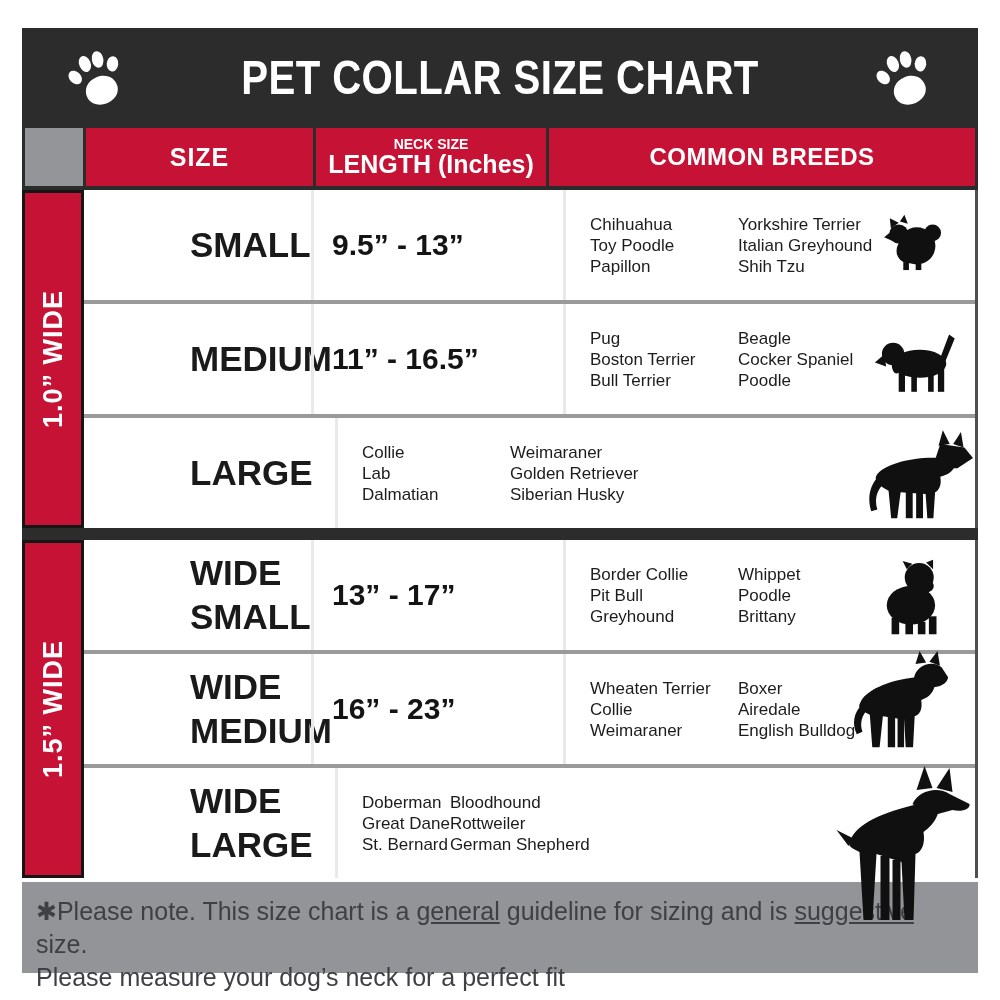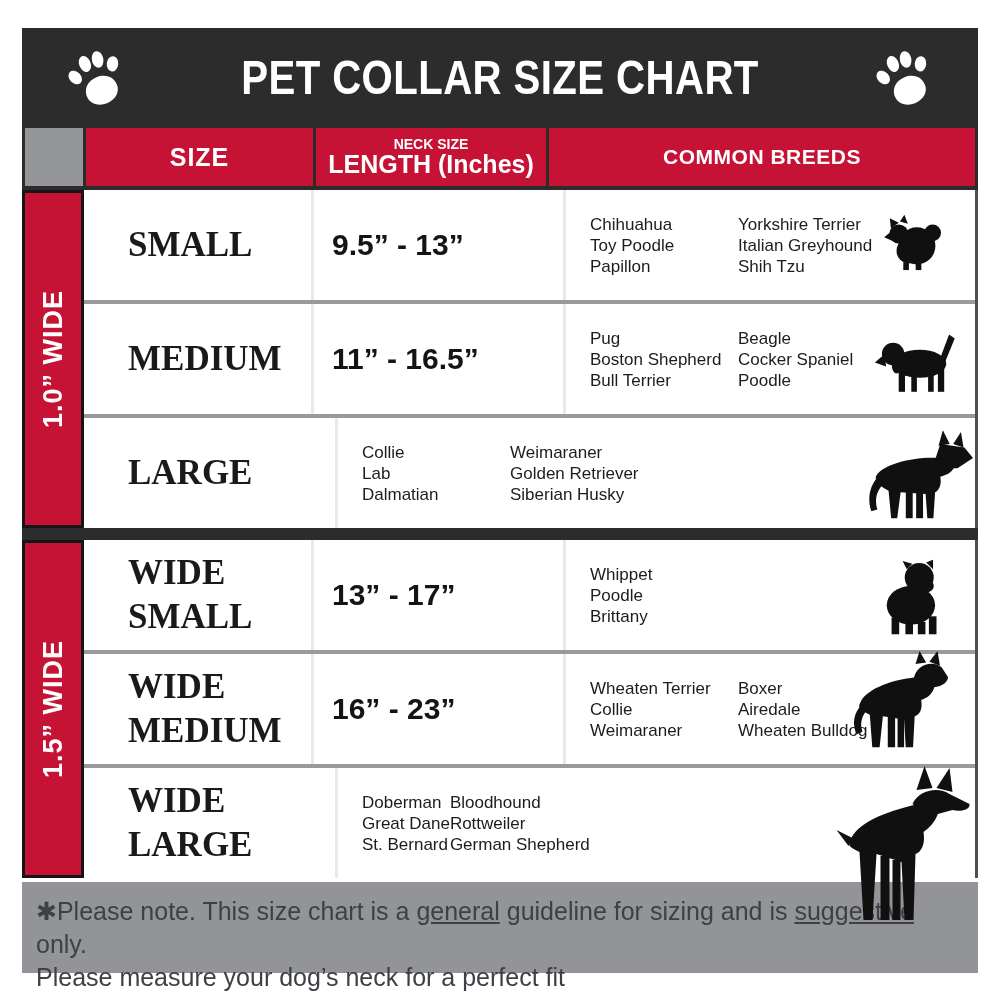"COMMON BREEDS" .ch-breeds { font-size: 21px -> 24px }
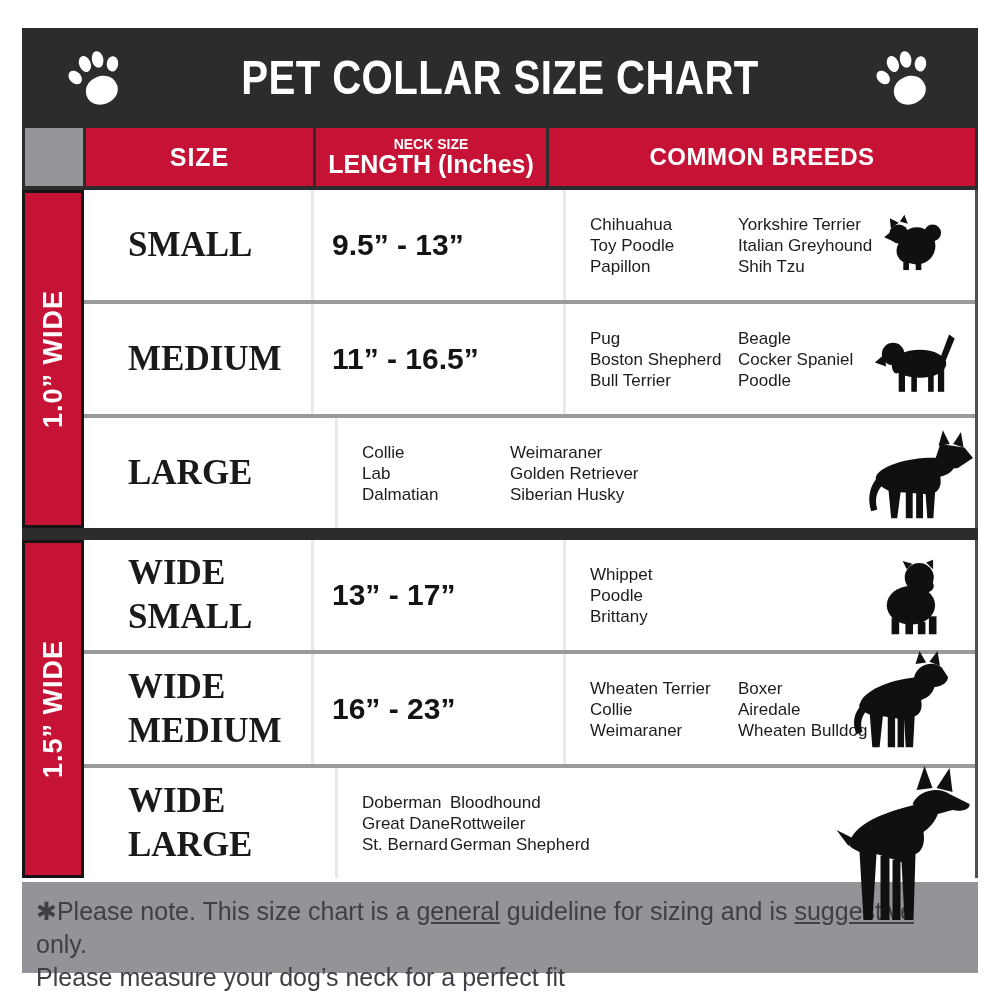"SMALL" .size-cell { font-family: Liberation Serif, serif -> none; padding-left: 44px -> 106px }
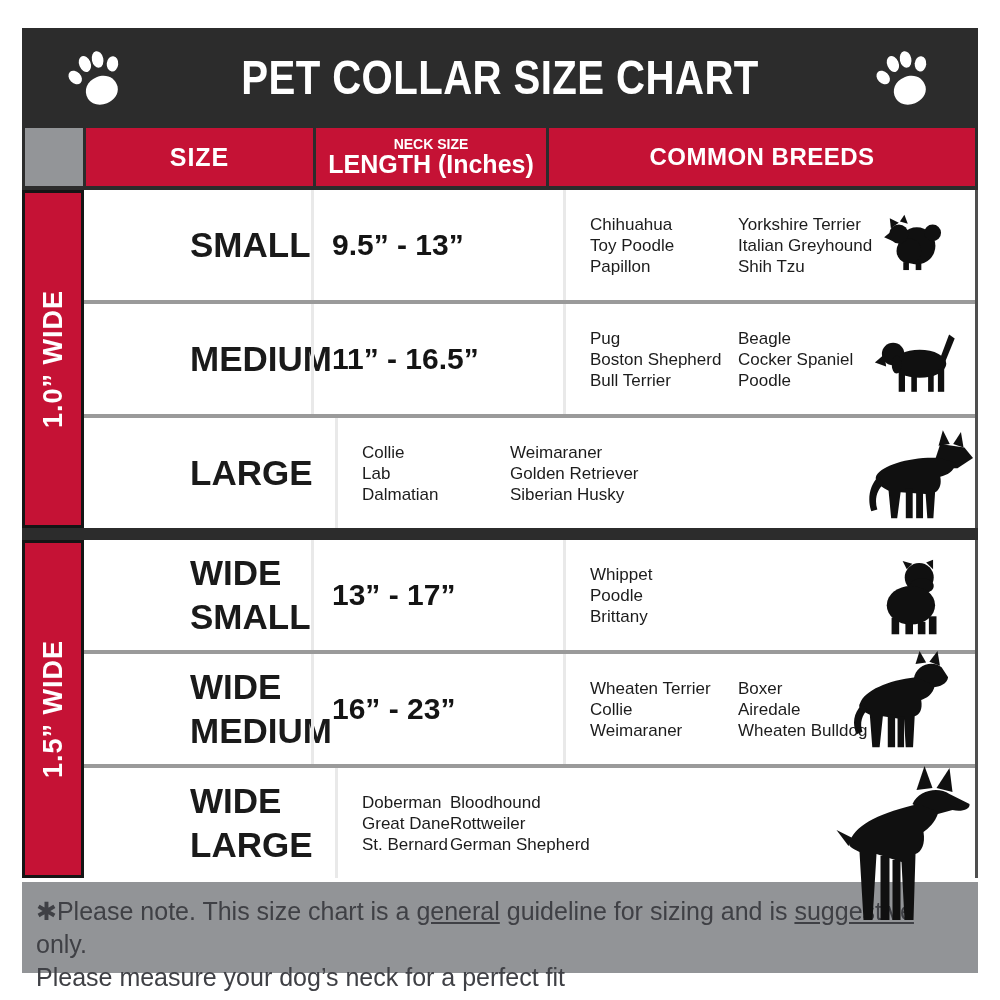"Boston Shepherd" div { text: Shepherd -> Terrier }
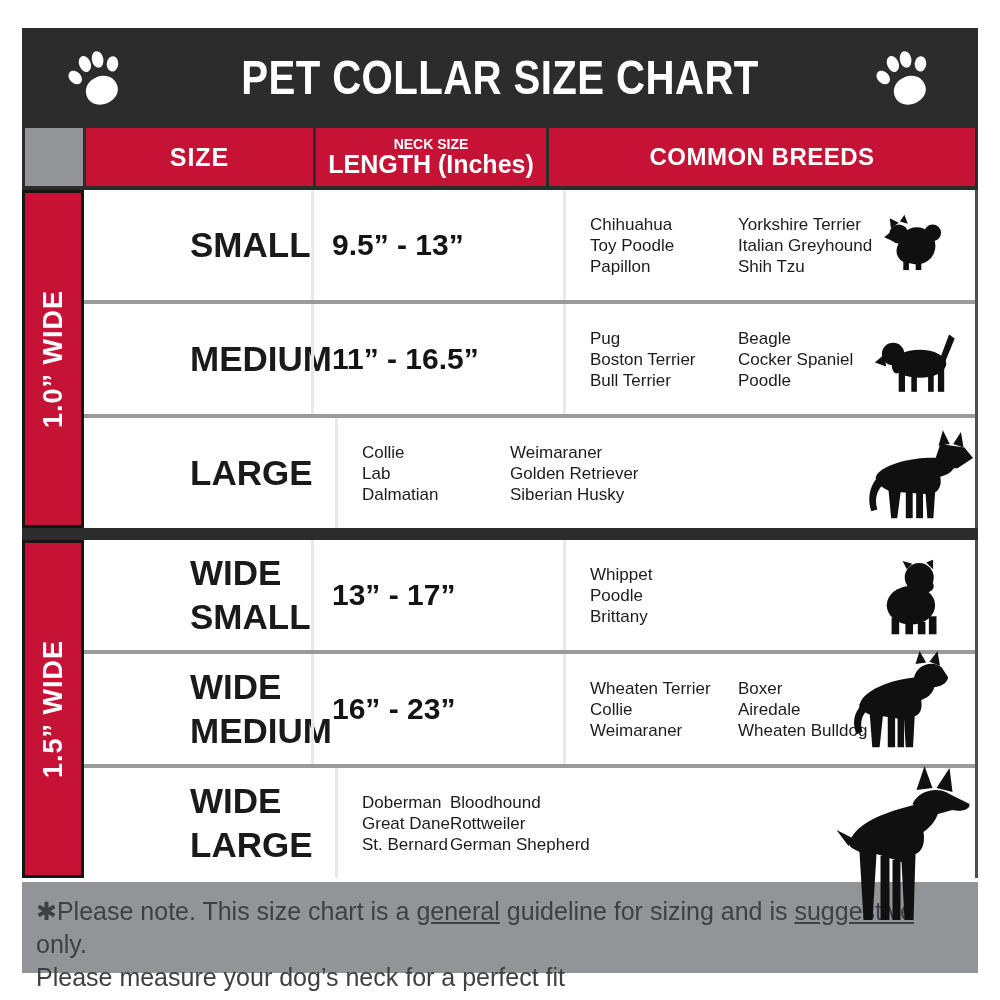"Border Collie" div.bcol { html: none -> <div> <div>Border Collie</div> <div>Pit Bull</div> <div>Greyhound</div> </div> }
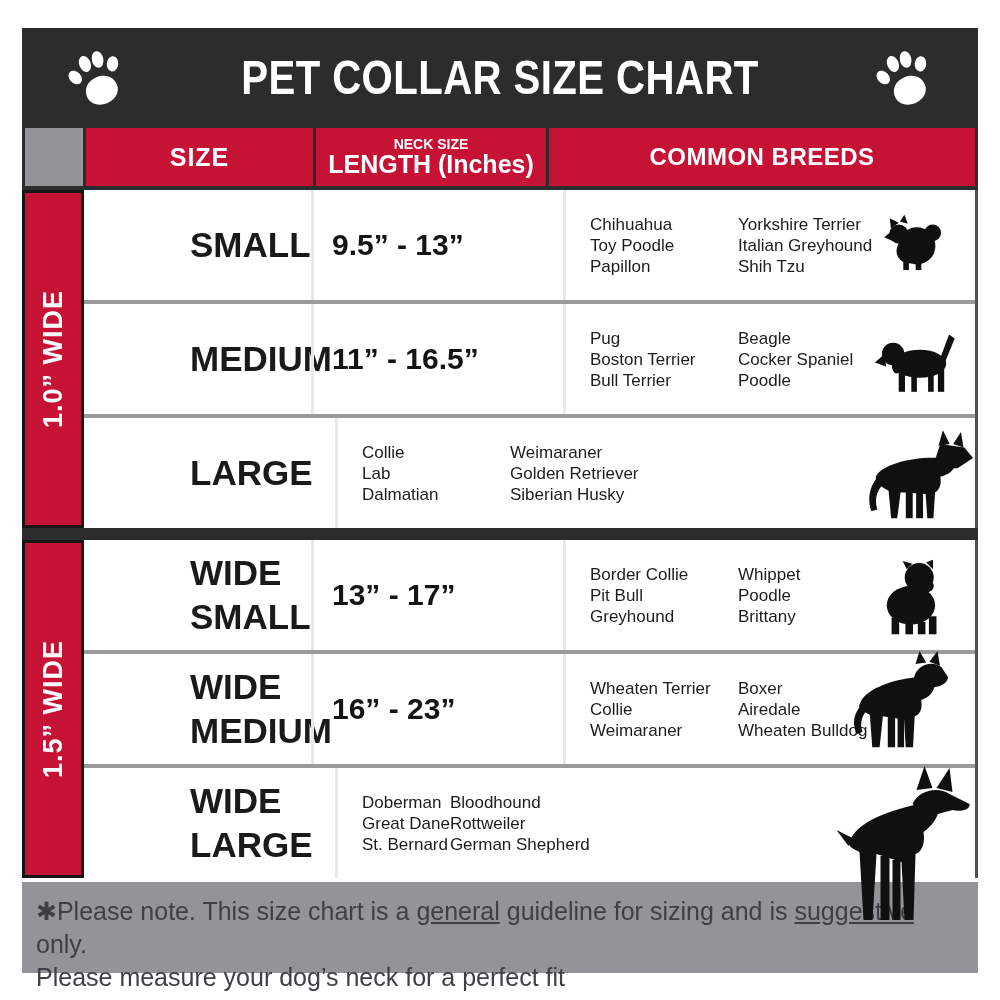"Wheaten Bulldog" div { text: Wheaten -> English }
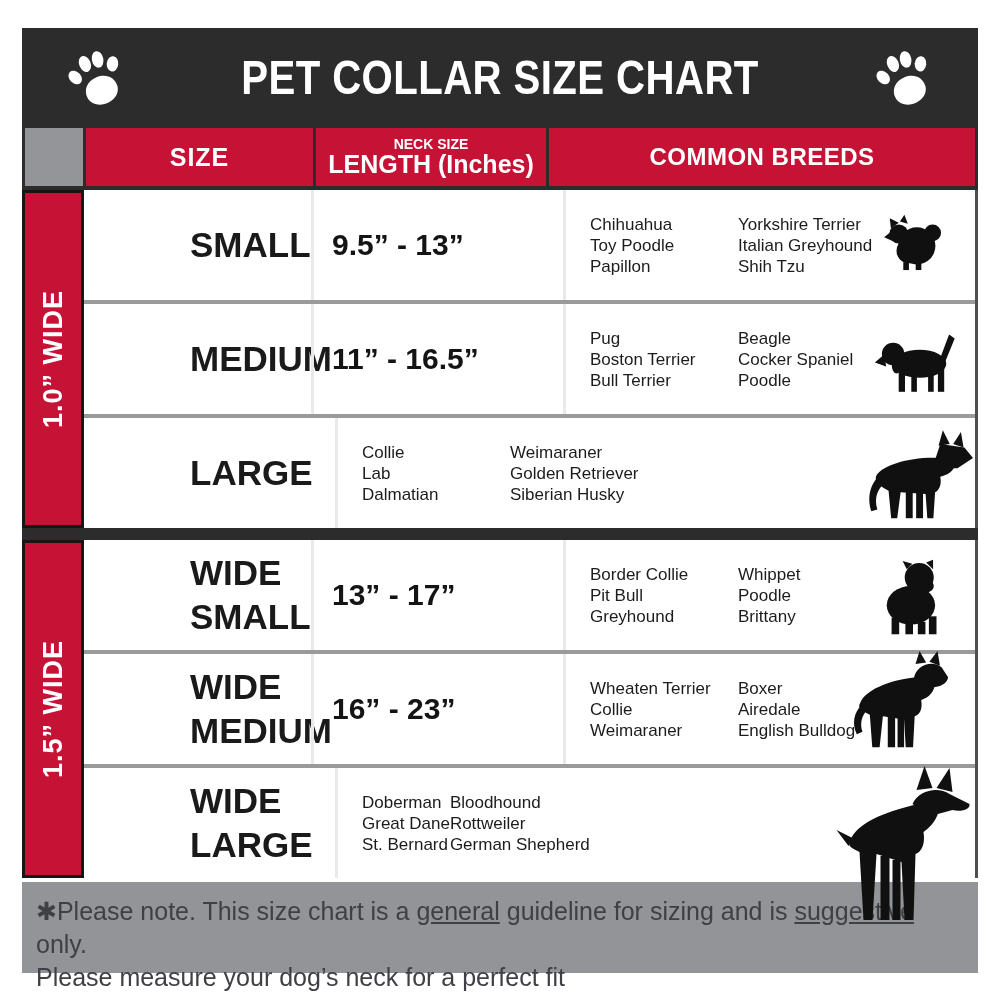"only." span { text: only -> size }
